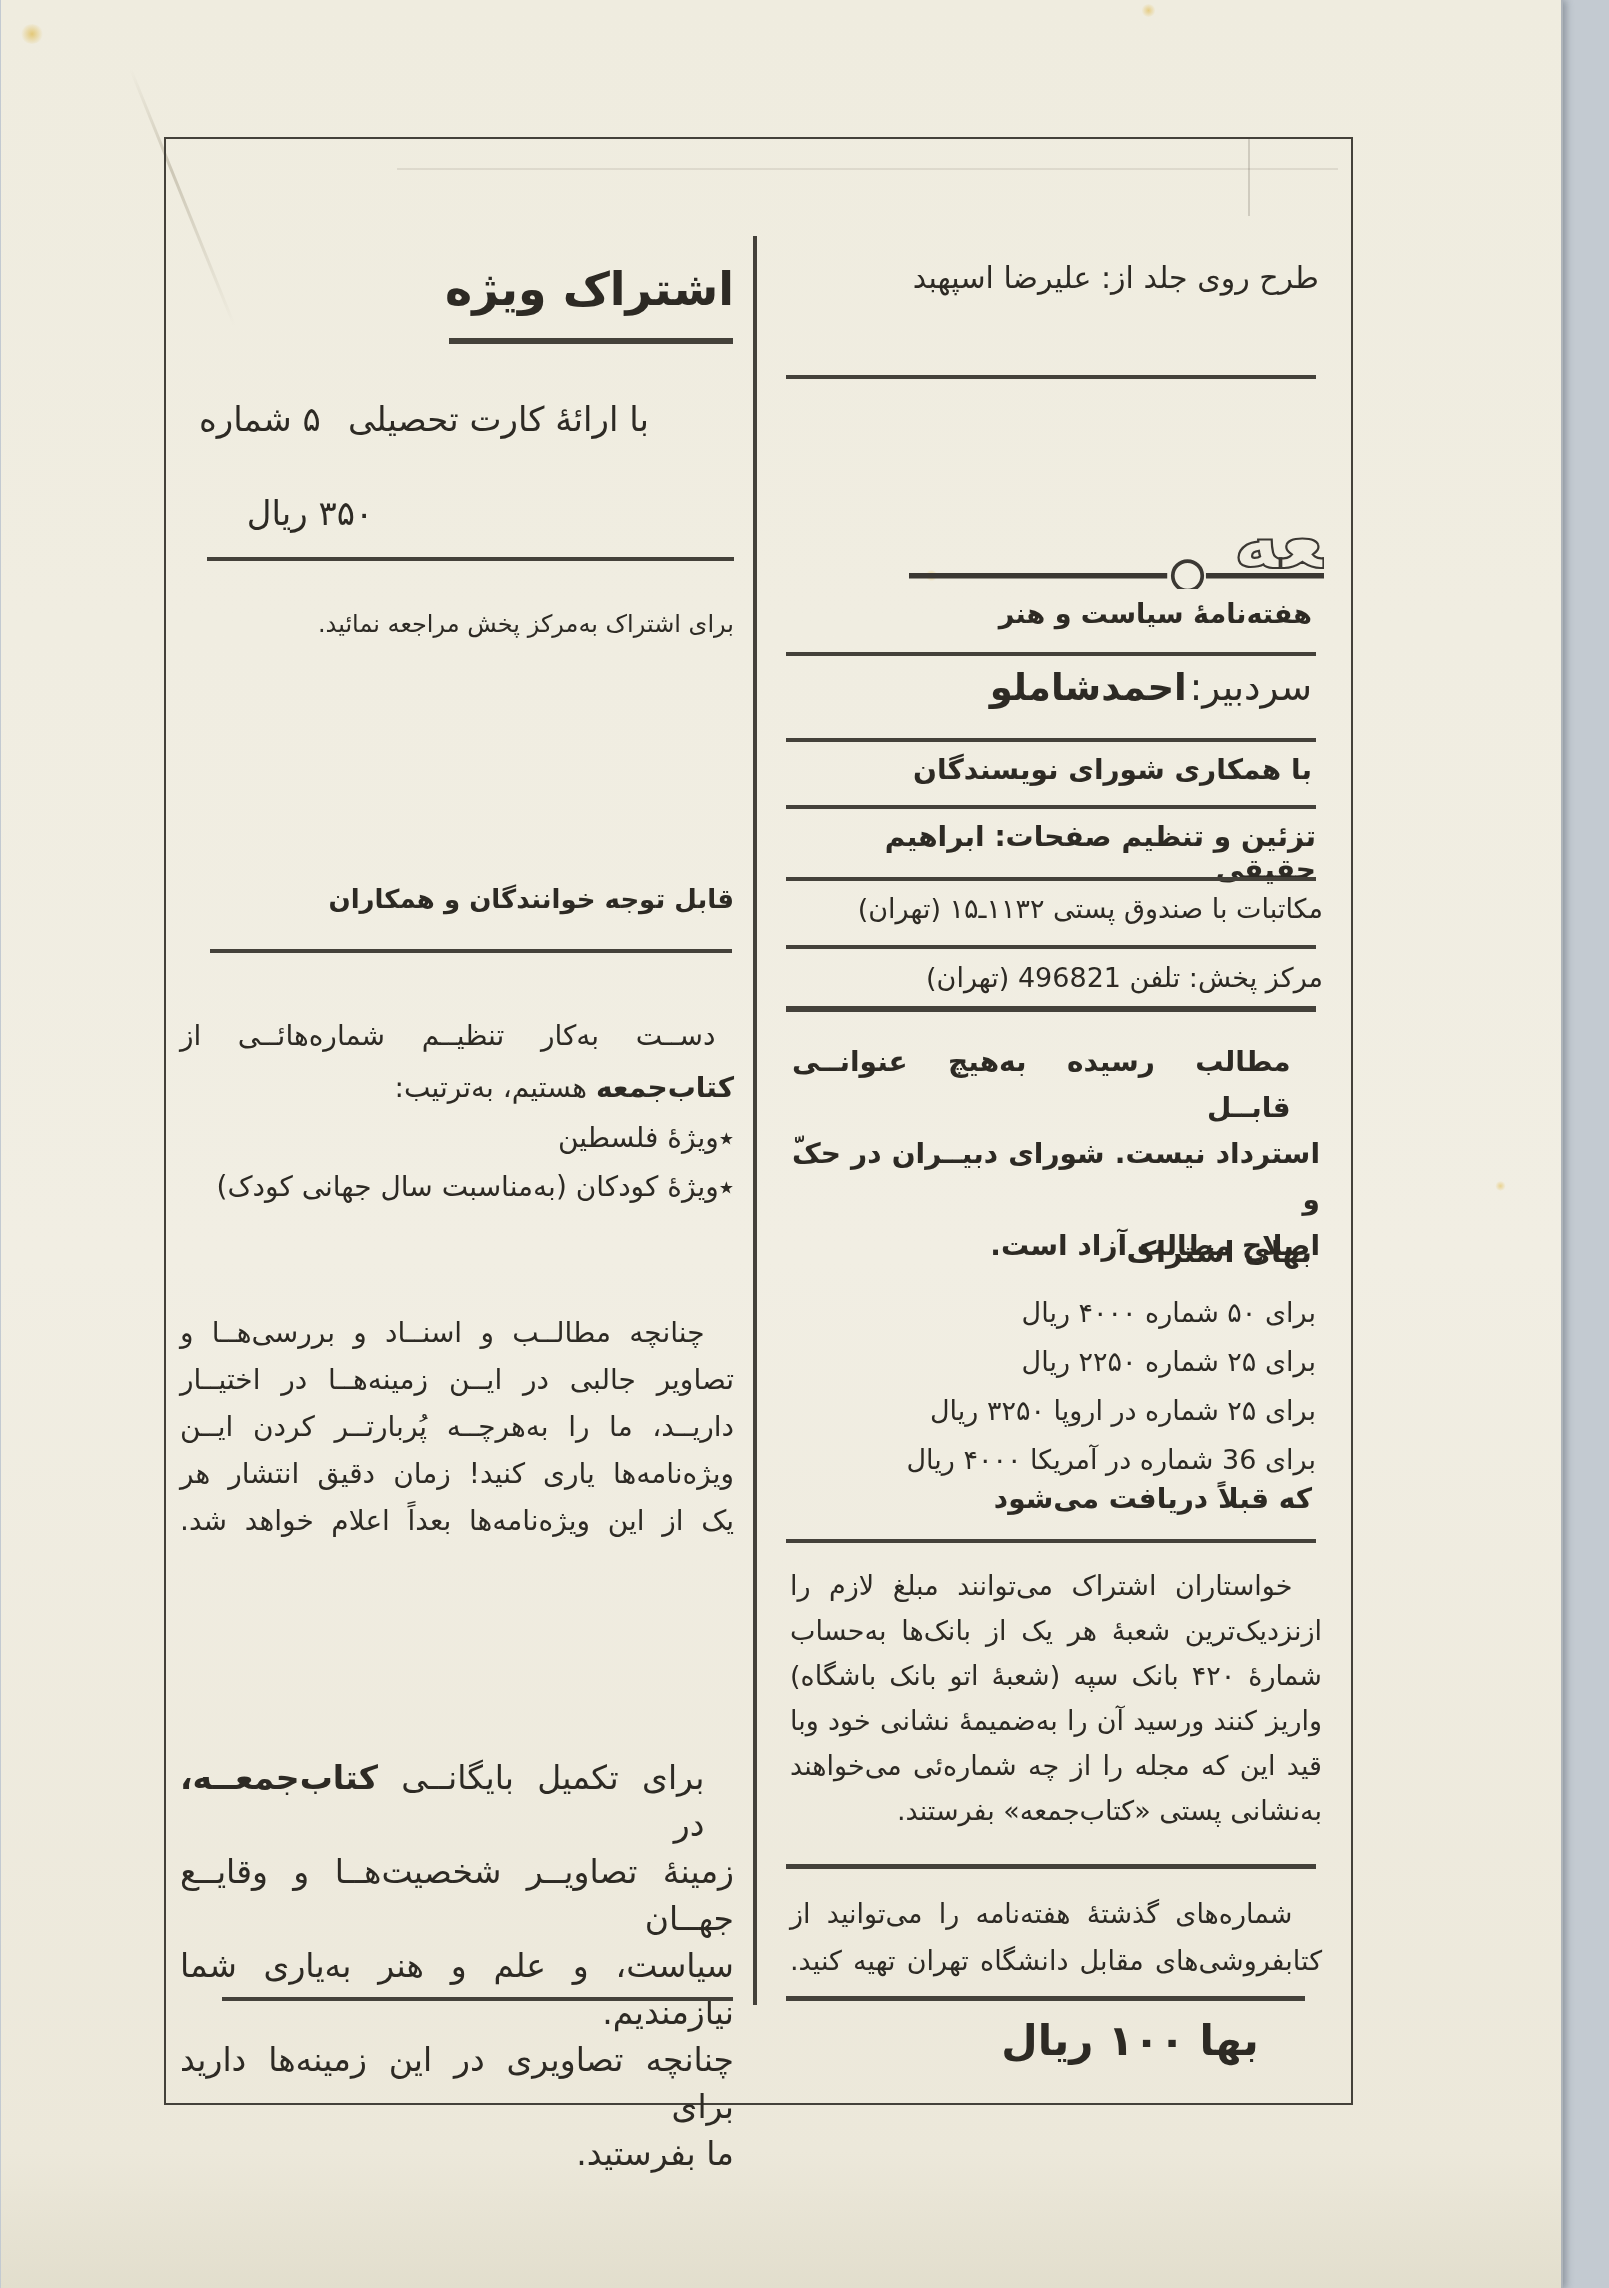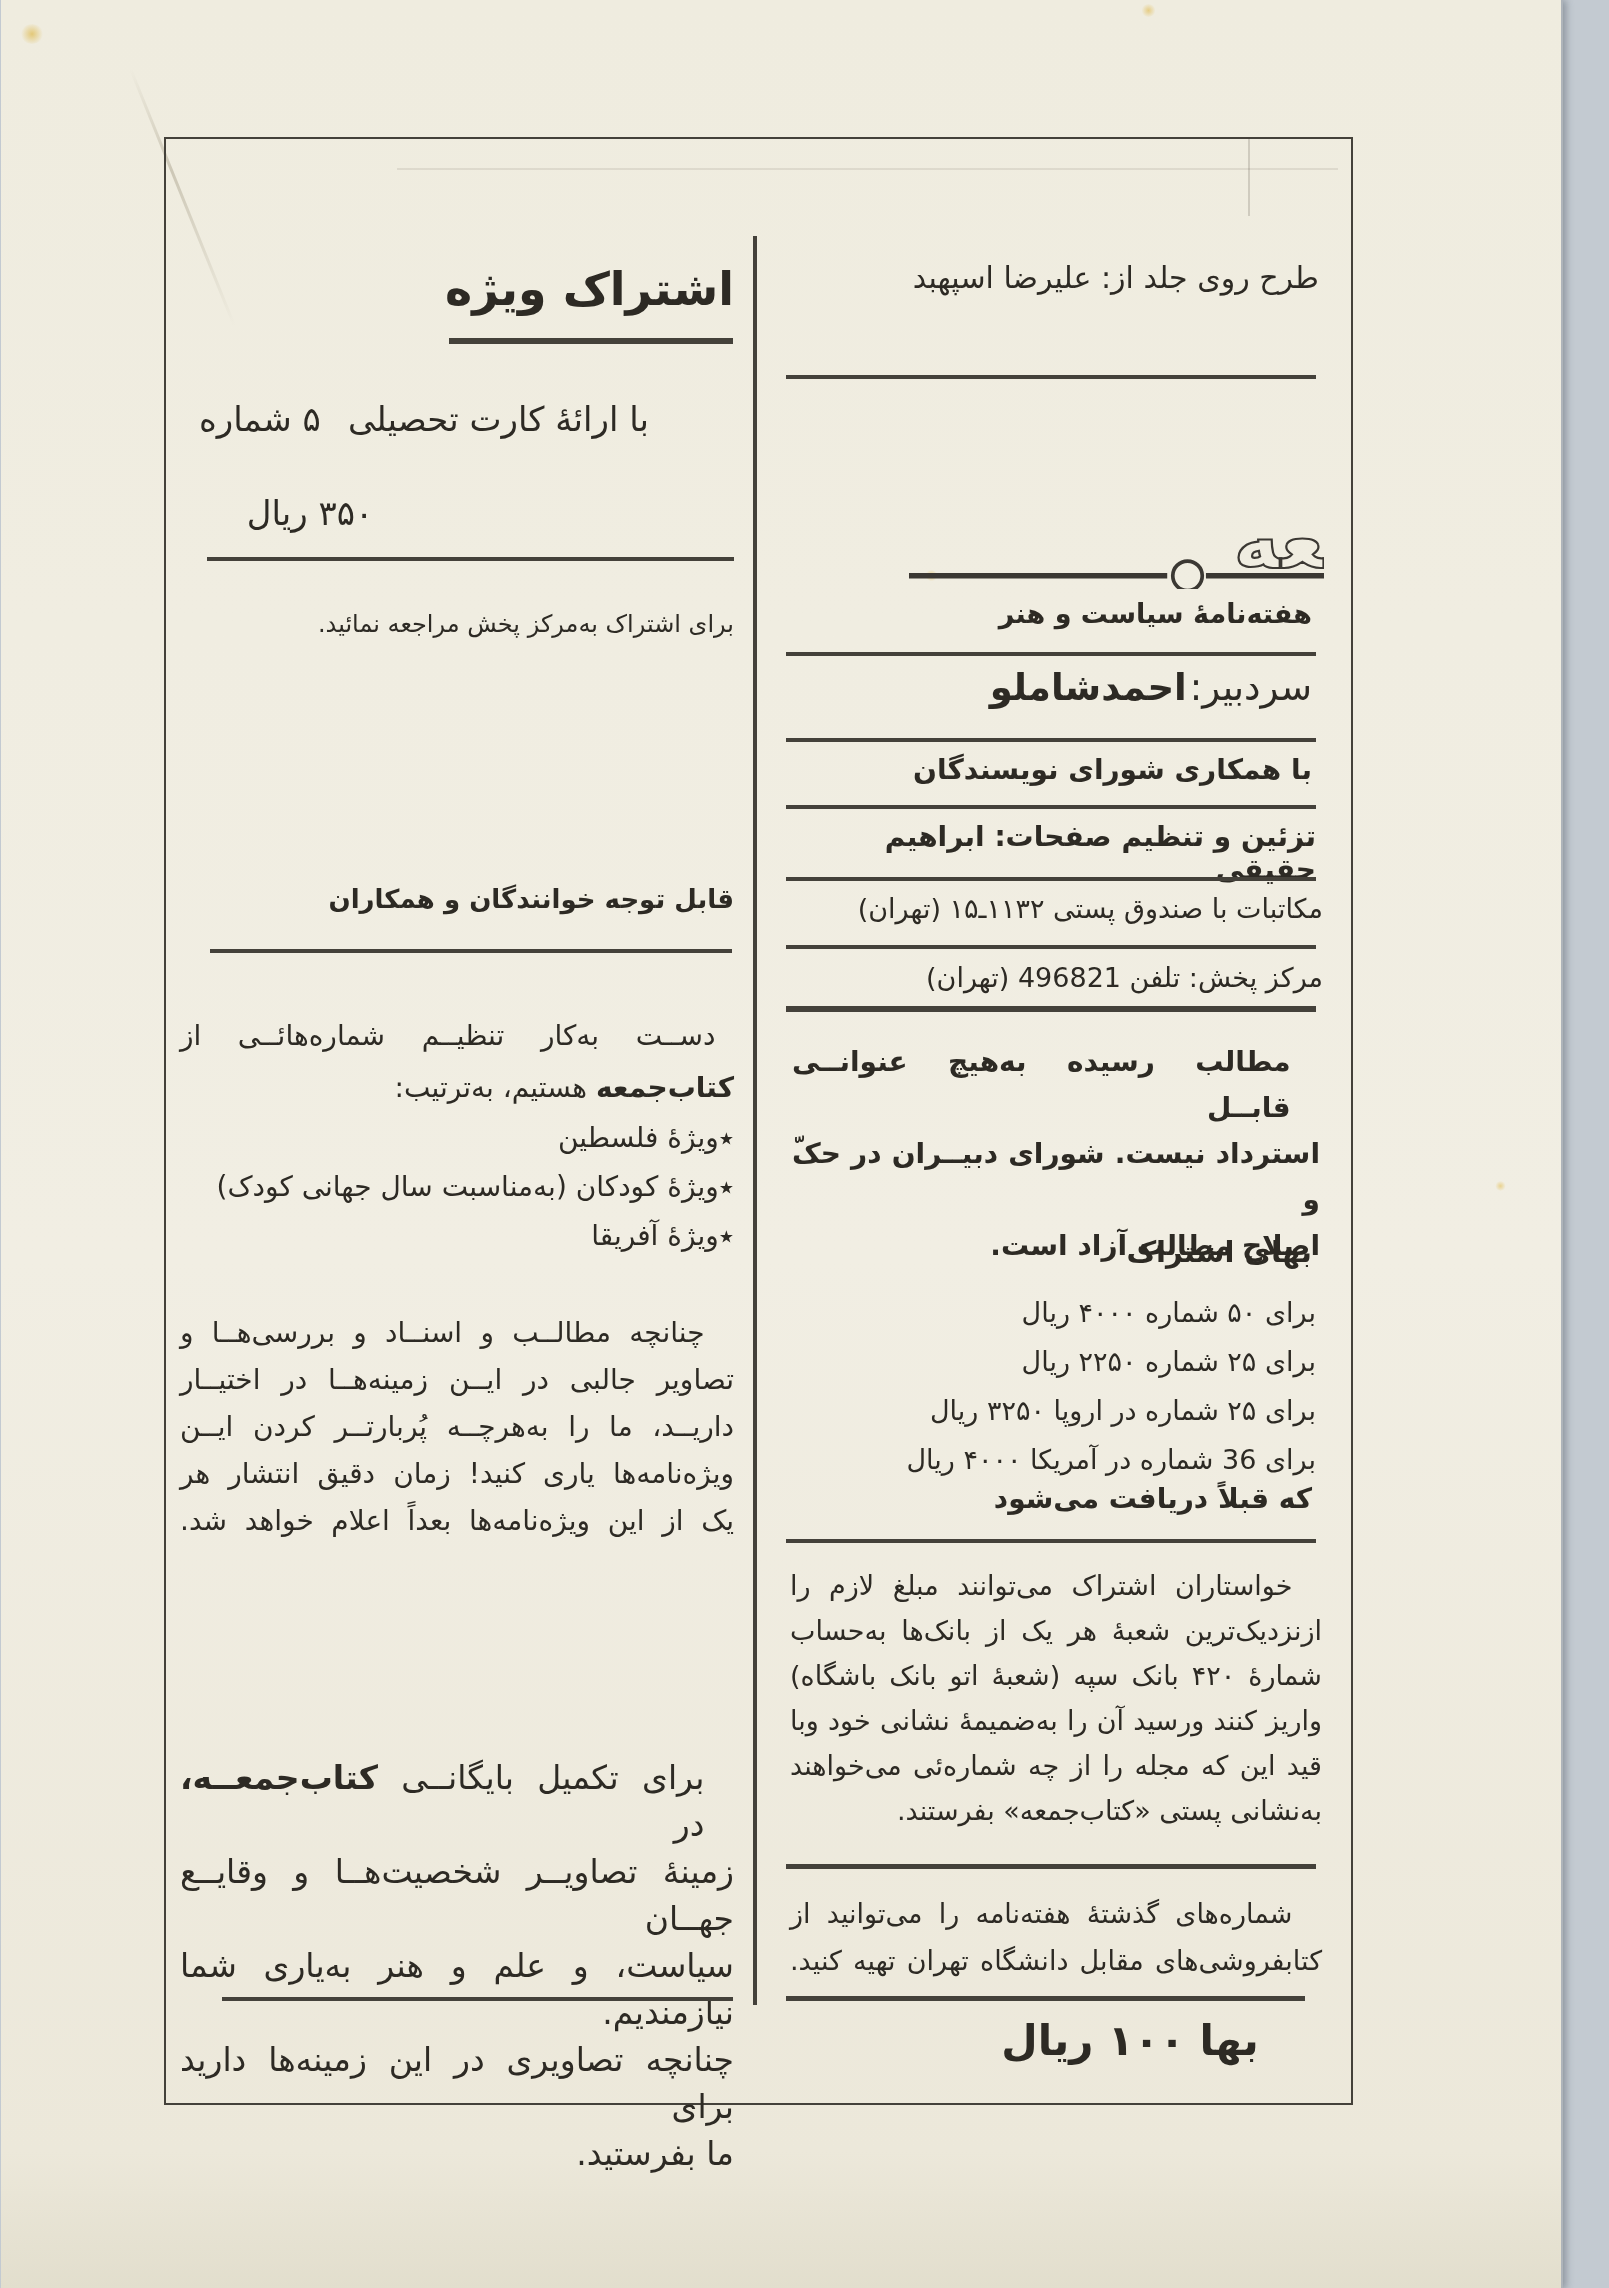"٭ویژهٔ آفریقا" div.rl { html: <div><span>٭</span><span>ویژهٔ آفریقا</span></div> -> none }
